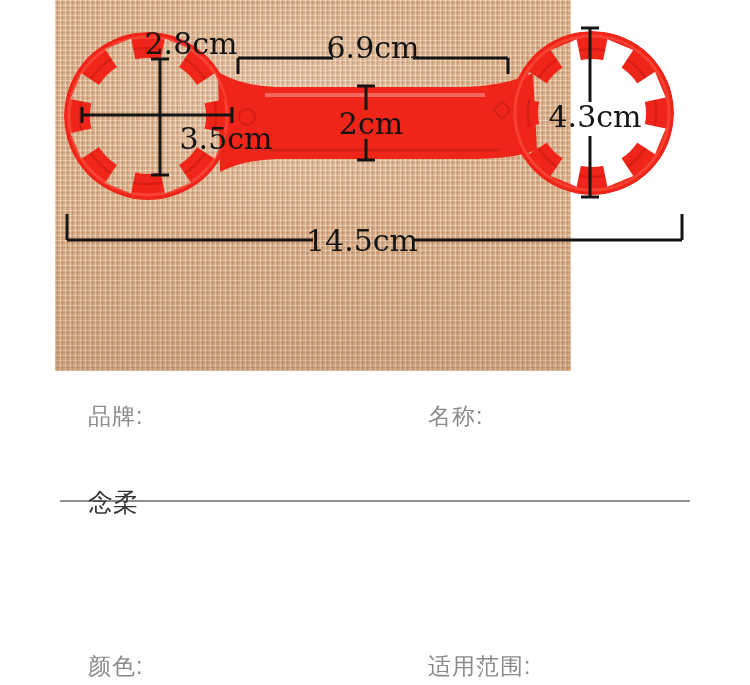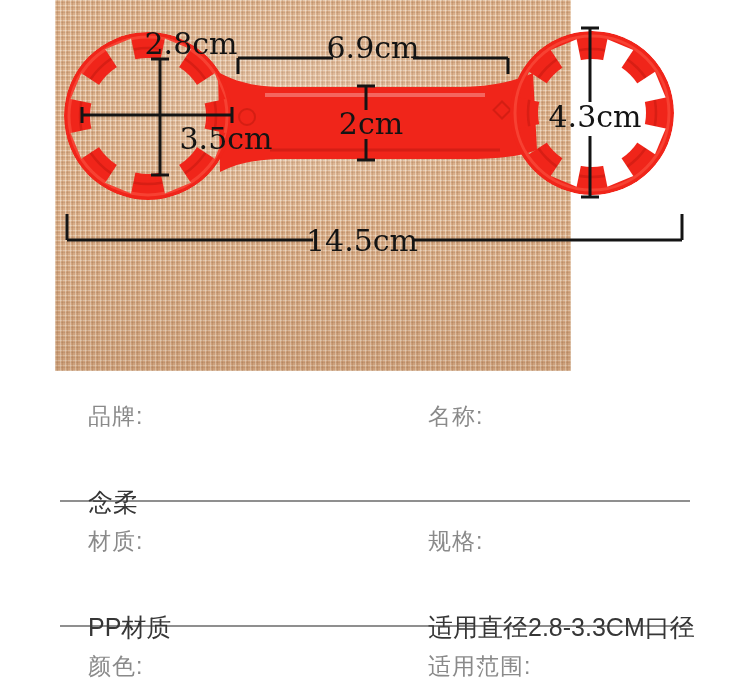"材质:" div.spec-row { html: <div> <div> <div>材质:</div> <div>PP材质</div> </div> <div> <div>规格:</div> <div>适用直径2.8-3.3CM口径</div> </div> </div> -> none }
